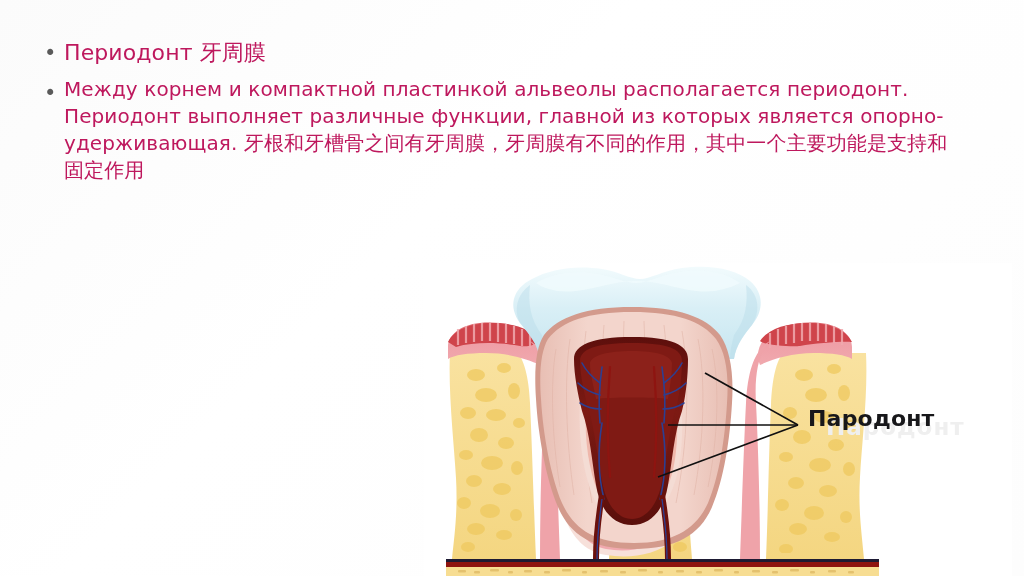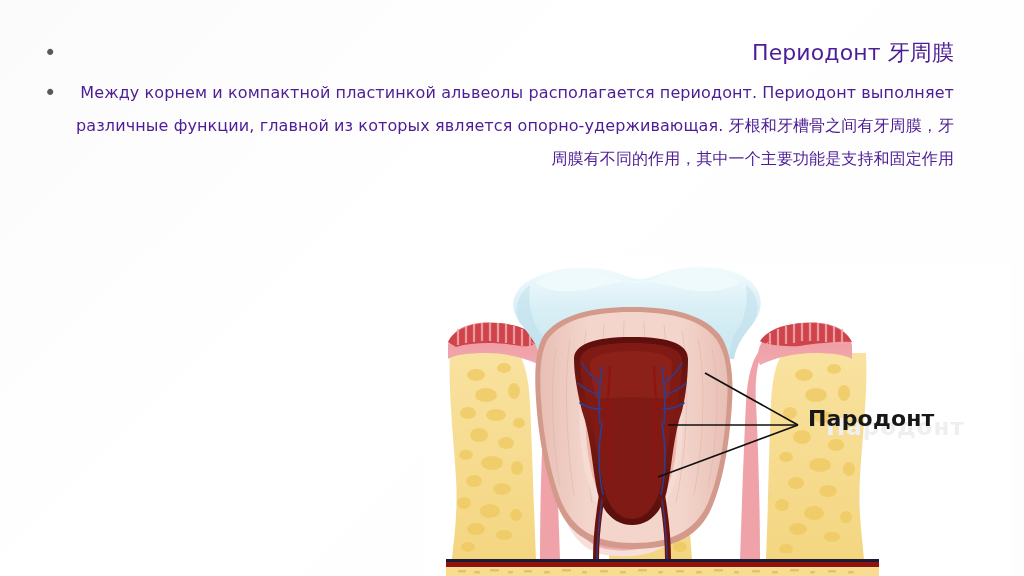"Периодонт 牙周膜" .bullet-text { color: #4c1d95 -> #be185d; text-align: right -> none }
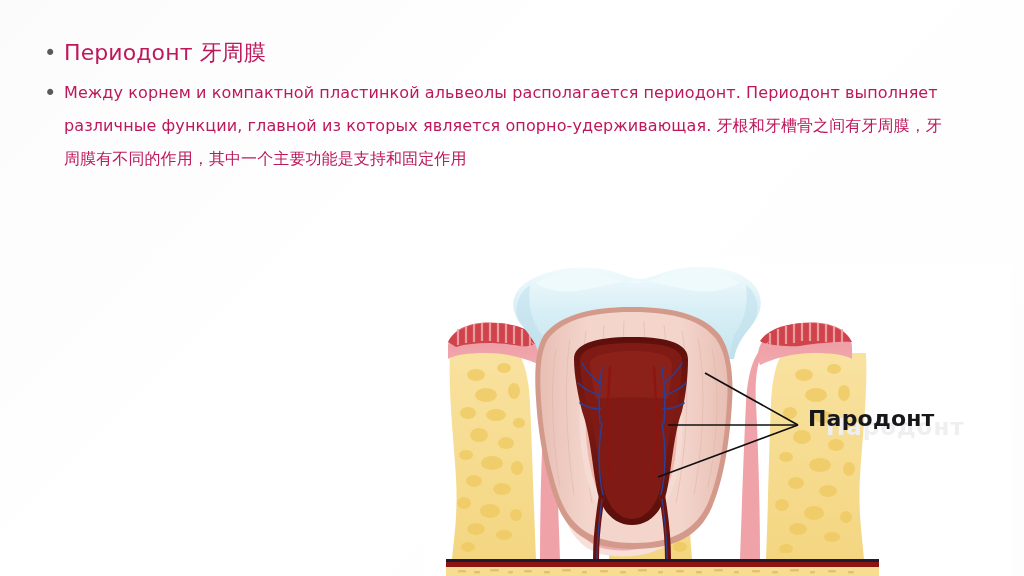"Между корнем и компактной пластинкой" #bullet-2 .bullet-text { font-size: 16px -> 20px; line-height: 33px -> 27px }
